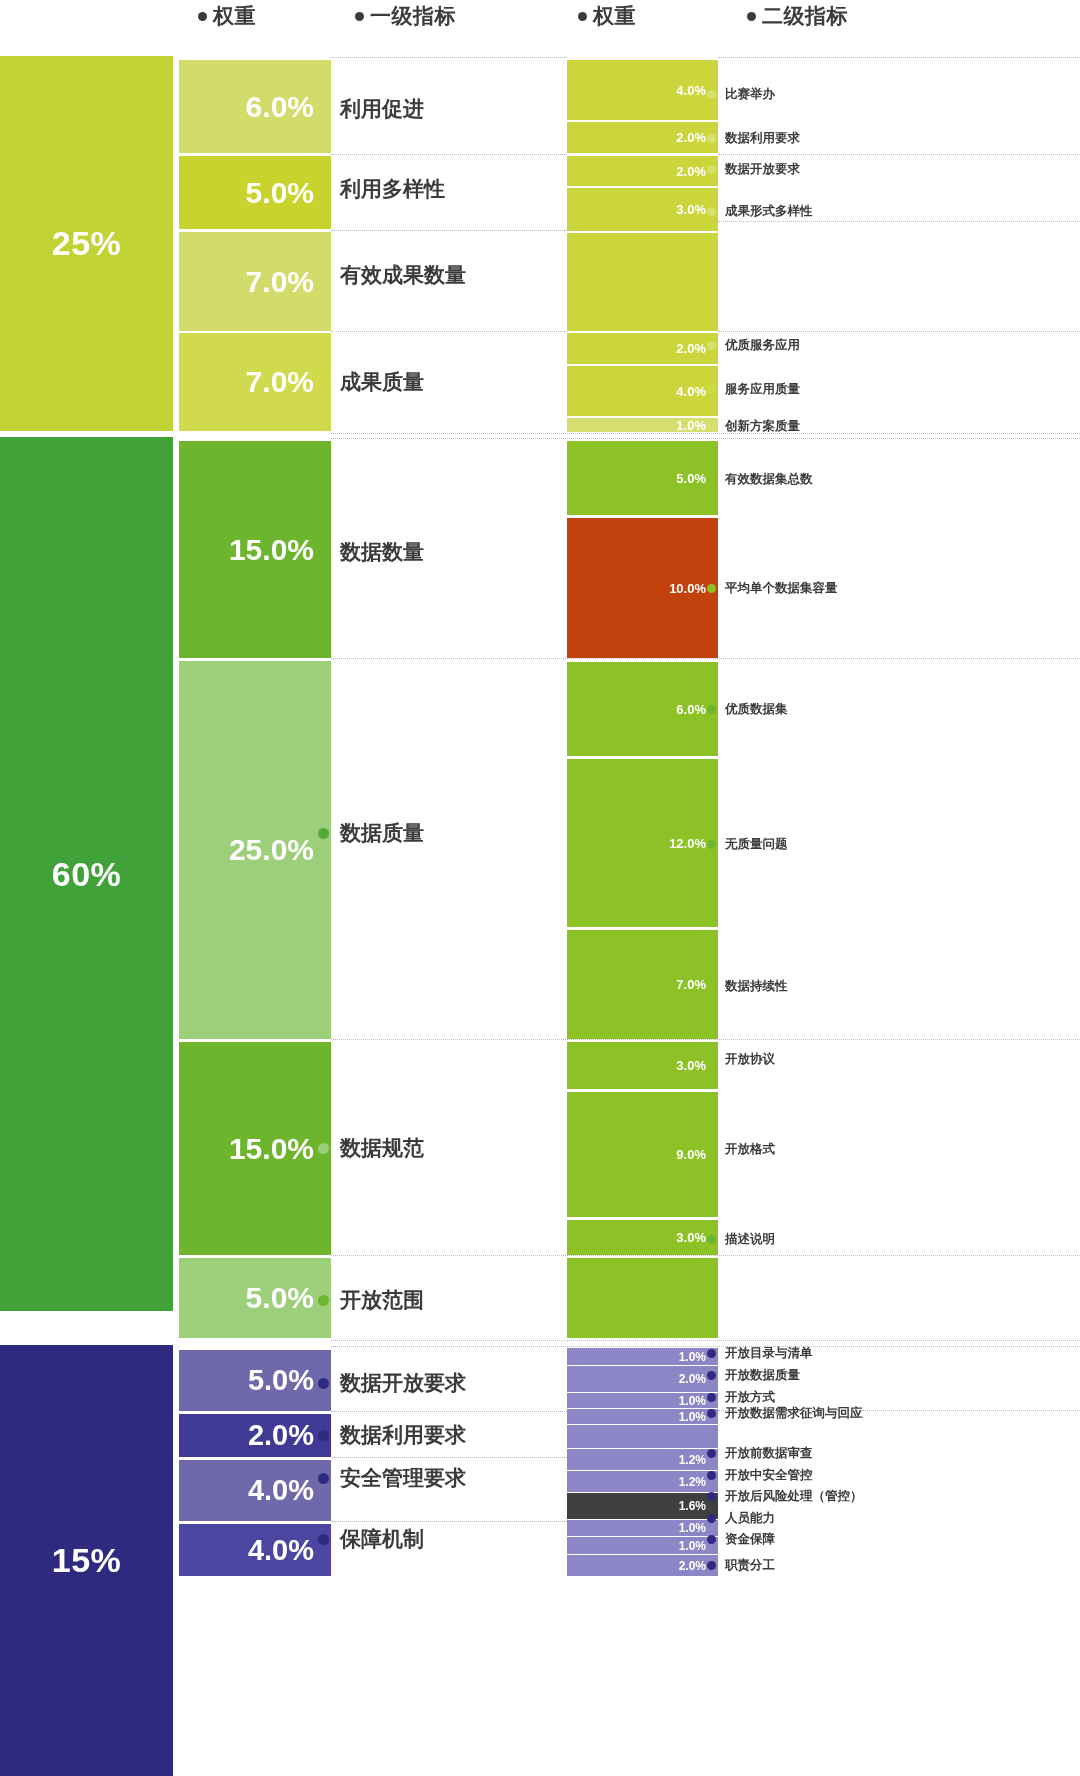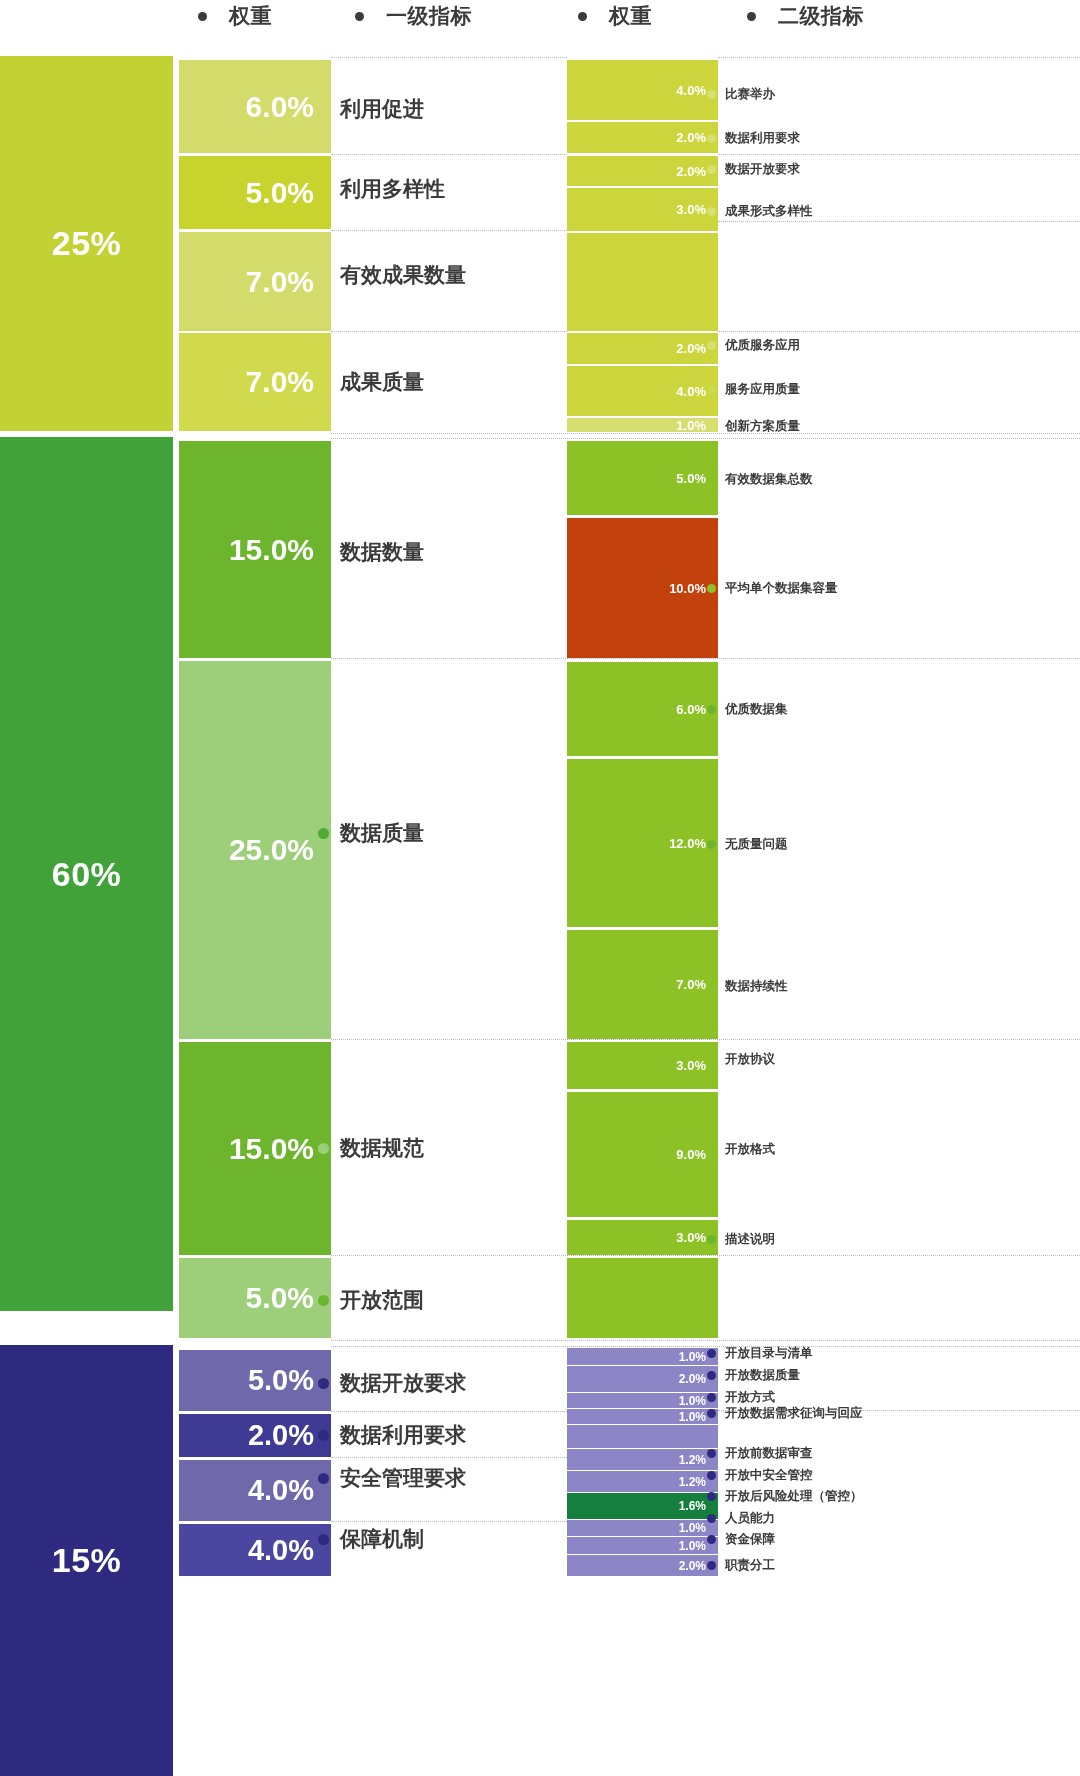"权重" .hdr-item { gap: 22px -> 6px }
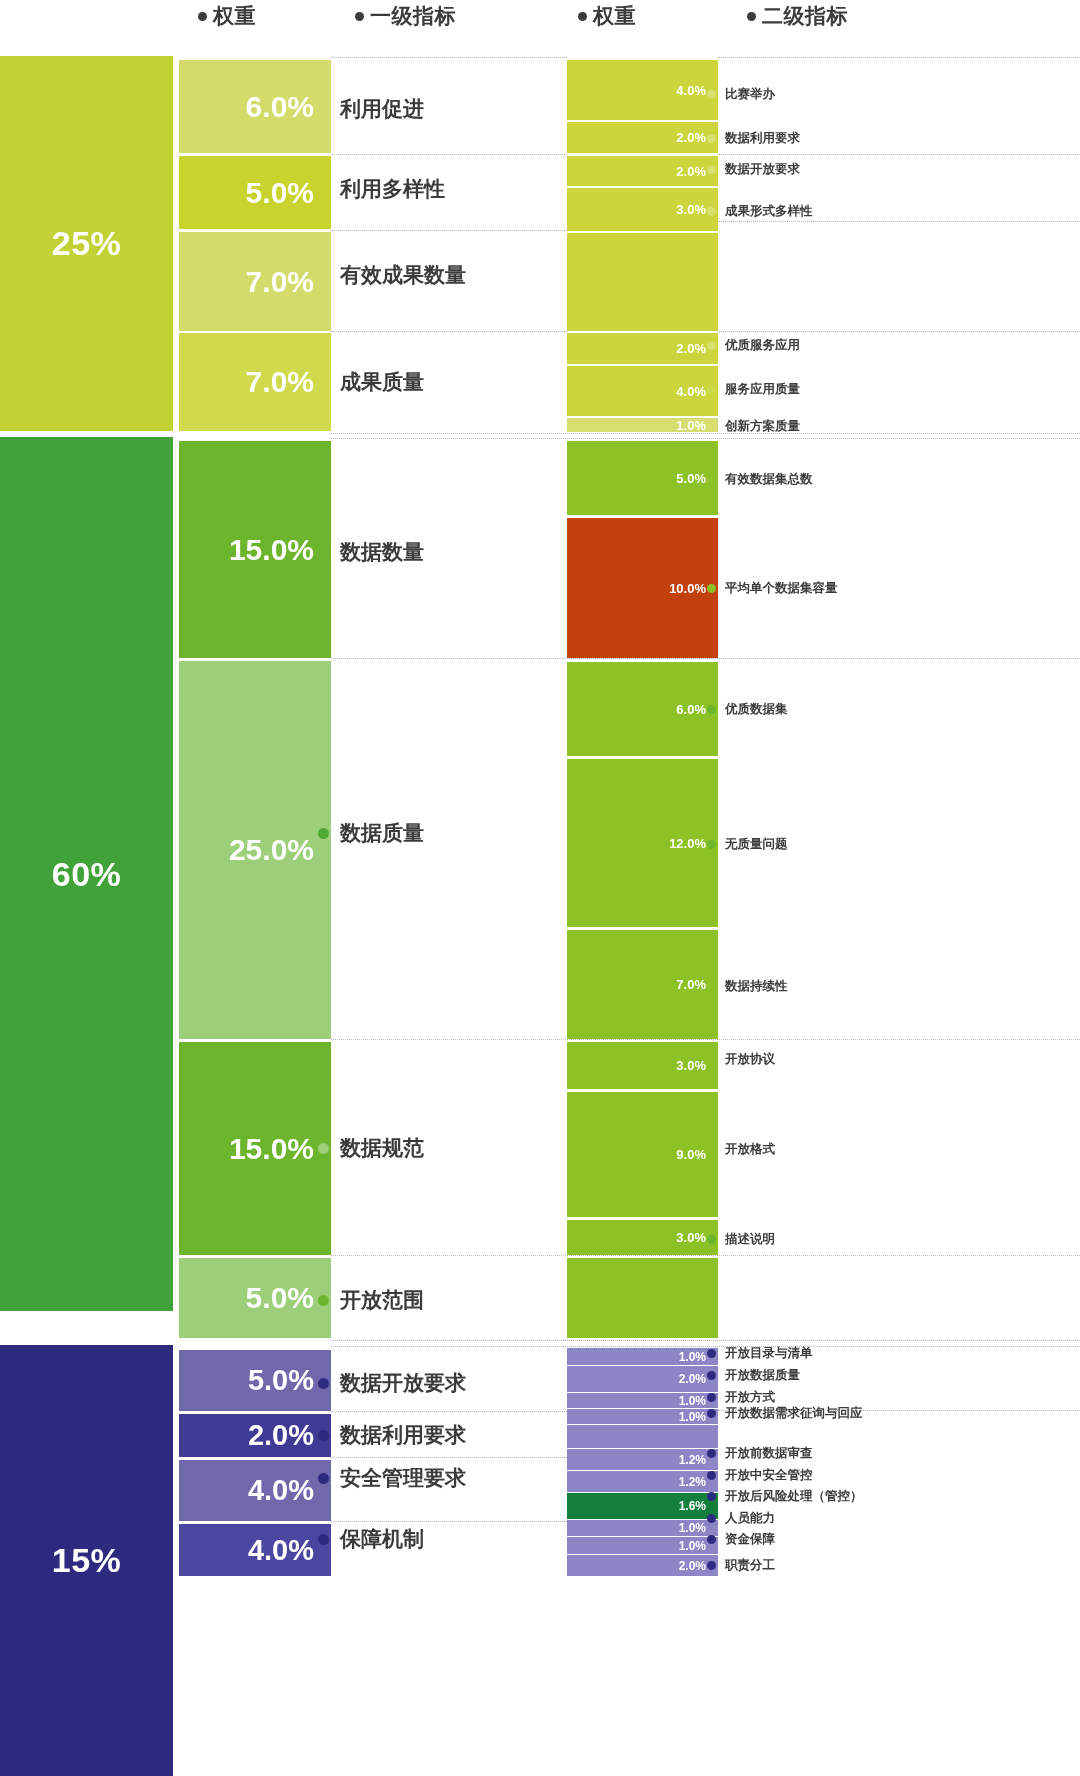"1.6%" div.blk { background: #15803d -> #404040 }
